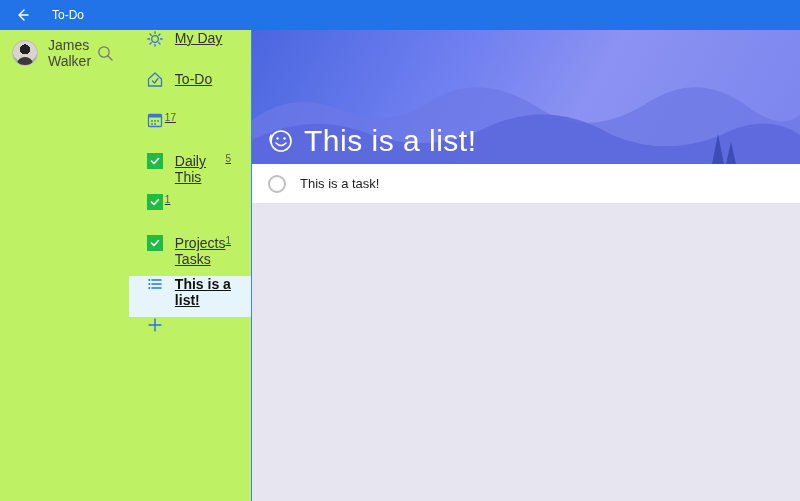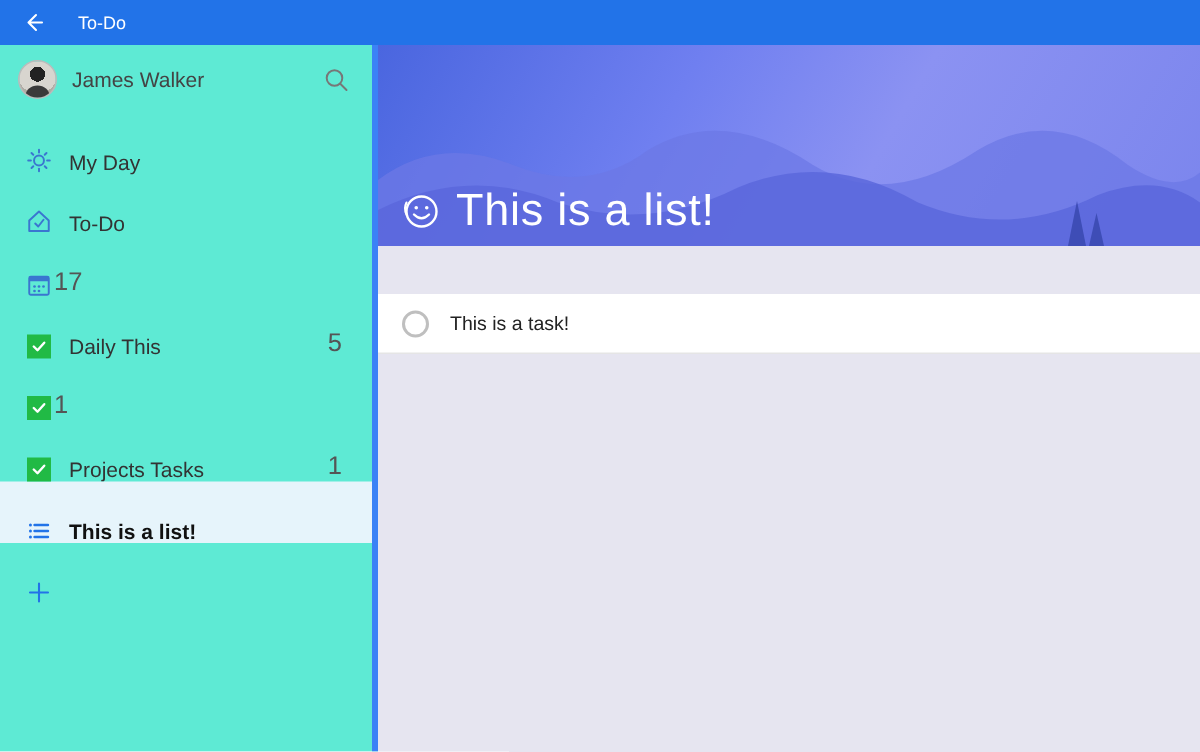"James Walker" .sidebar { background: #5eead4 -> #bef264; border-right: 4px solid #3b82f6 -> 1px solid #3b82f6; flex-direction: column -> row }
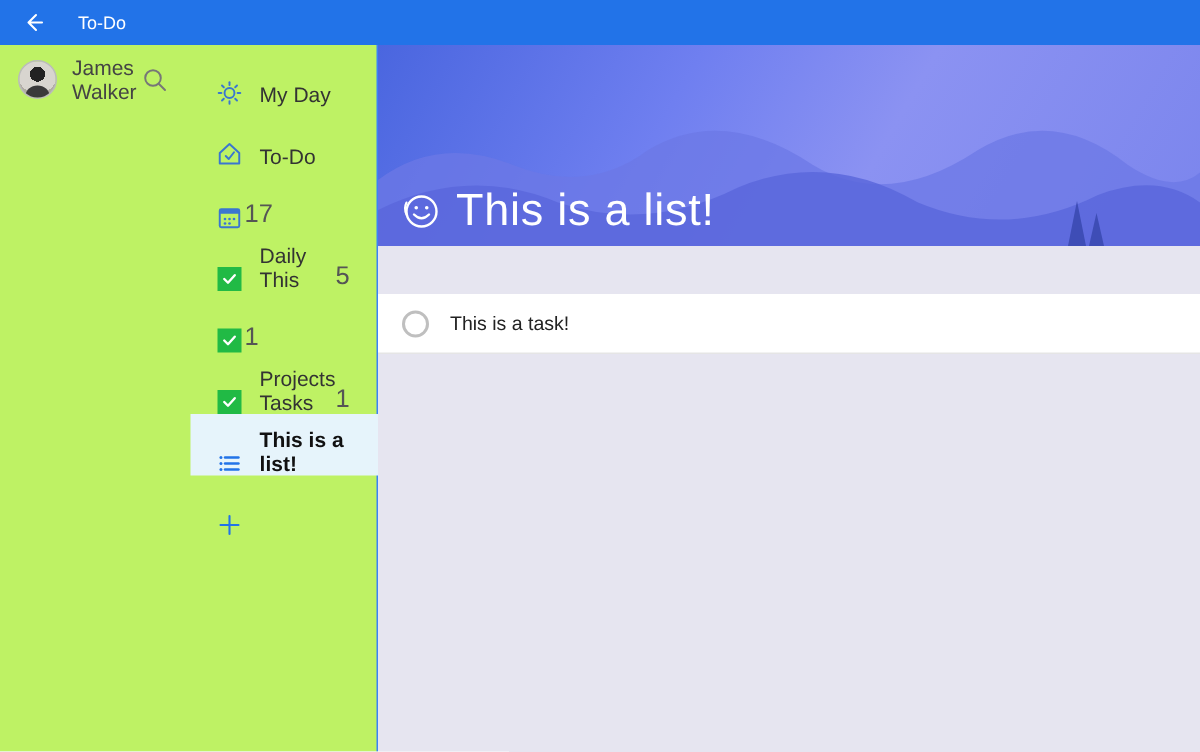"My Day" .list-item { align-items: flex-end -> flex-start; text-decoration: none -> underline }
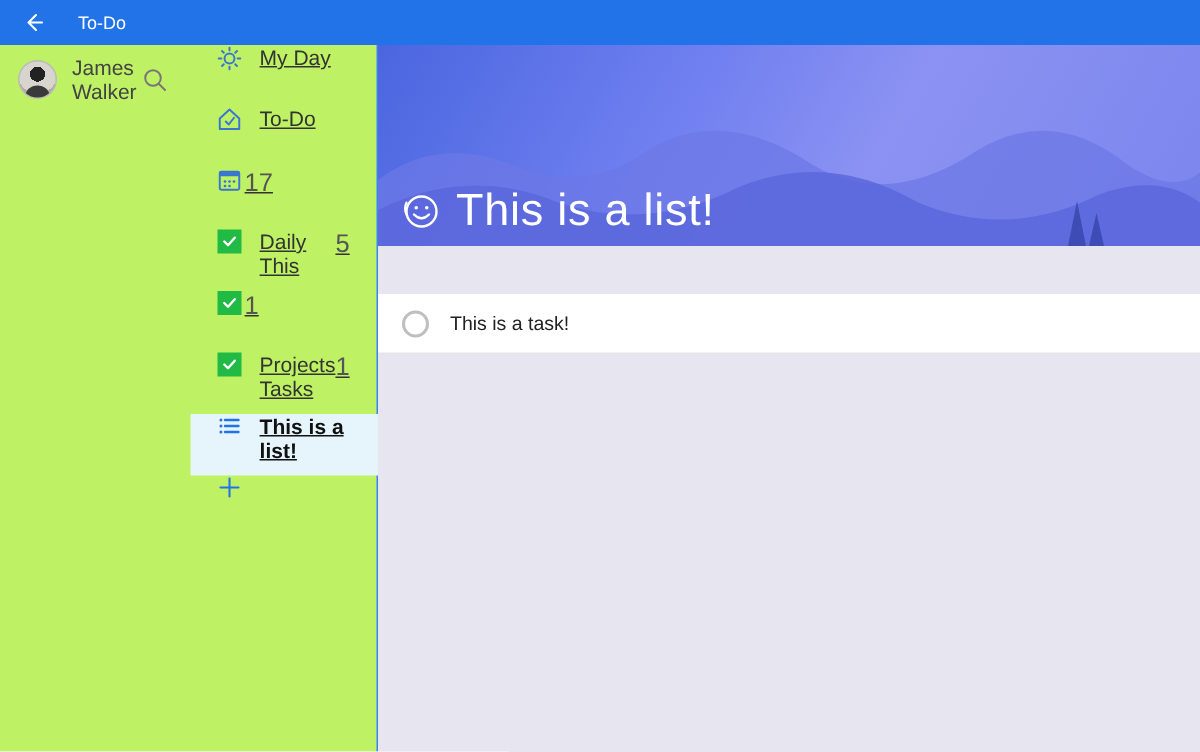"17" .list-item .count { font-size: 17px -> 10px }
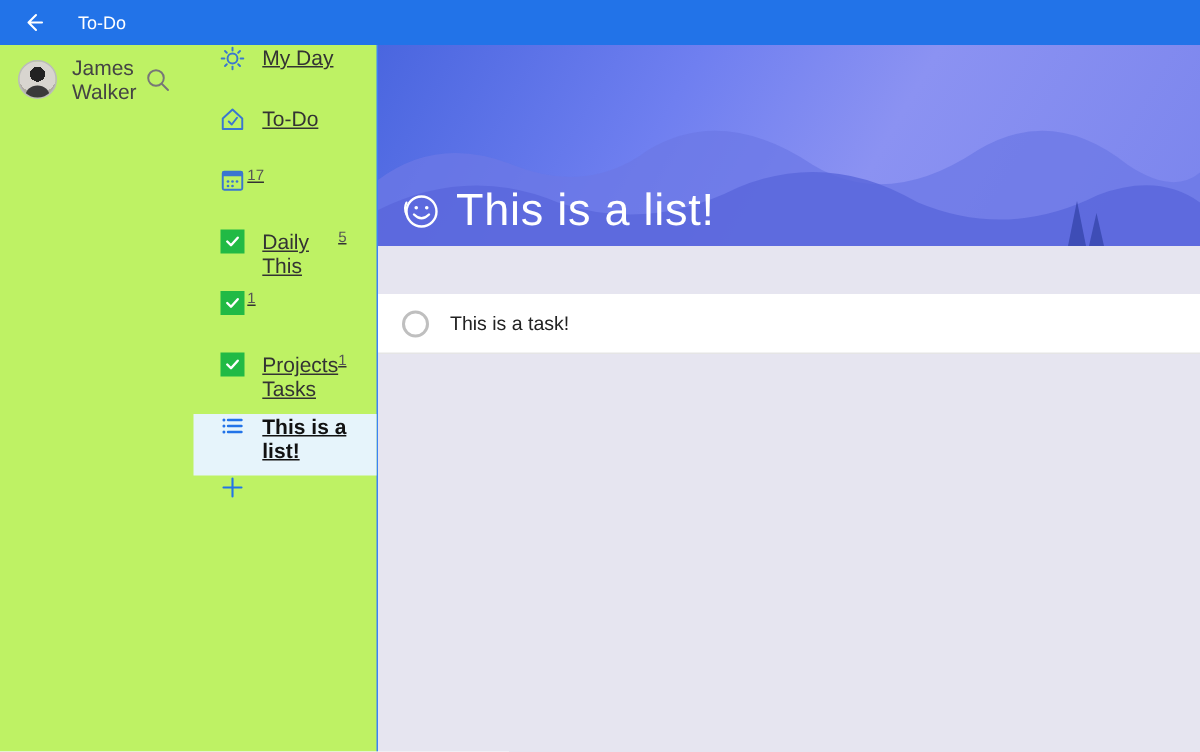"This is a task!" .tasks { margin-top: 32px -> none }
